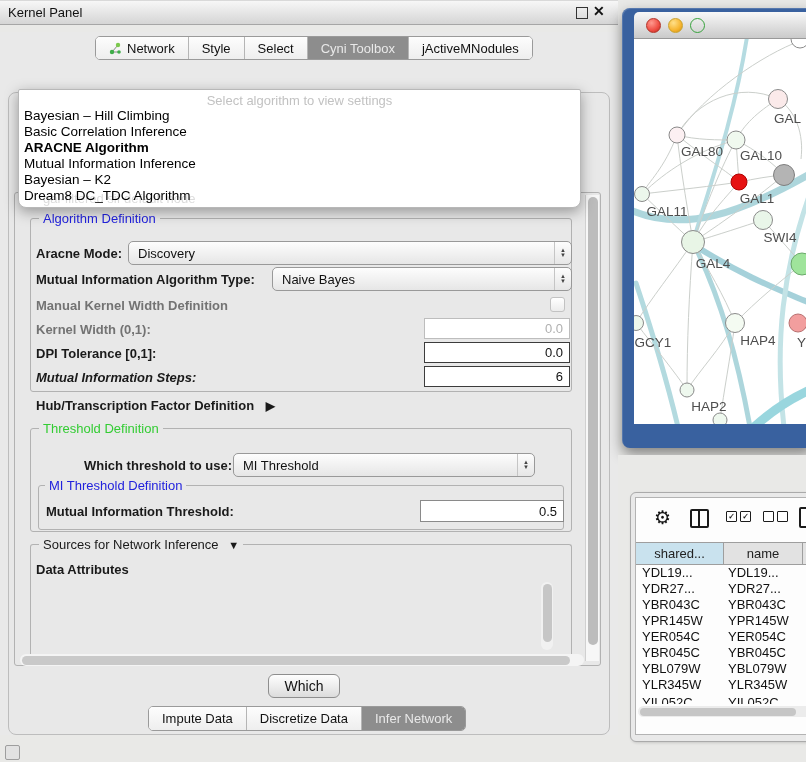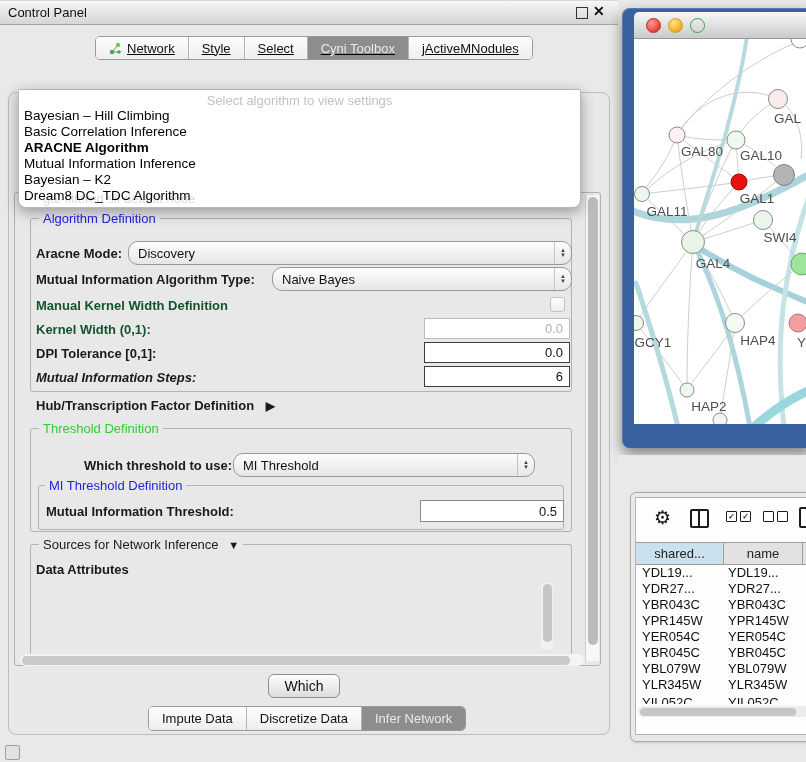"Control Panel" span.abs { text: Control -> Kernel }
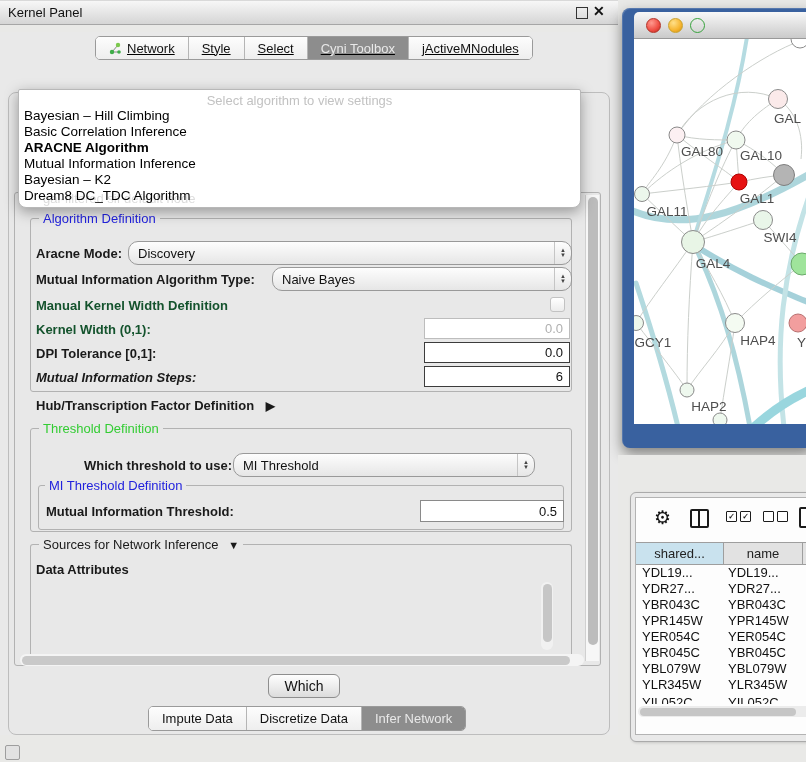"Network" div.abs { text-decoration: underline -> none }
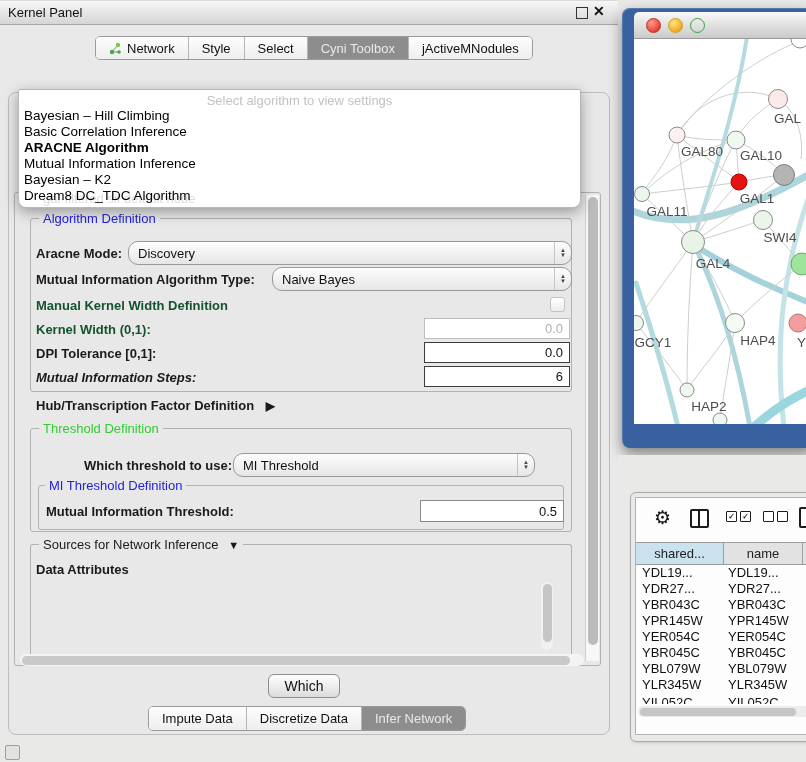"Discovery" .combo { border-radius: 10px -> 5px }
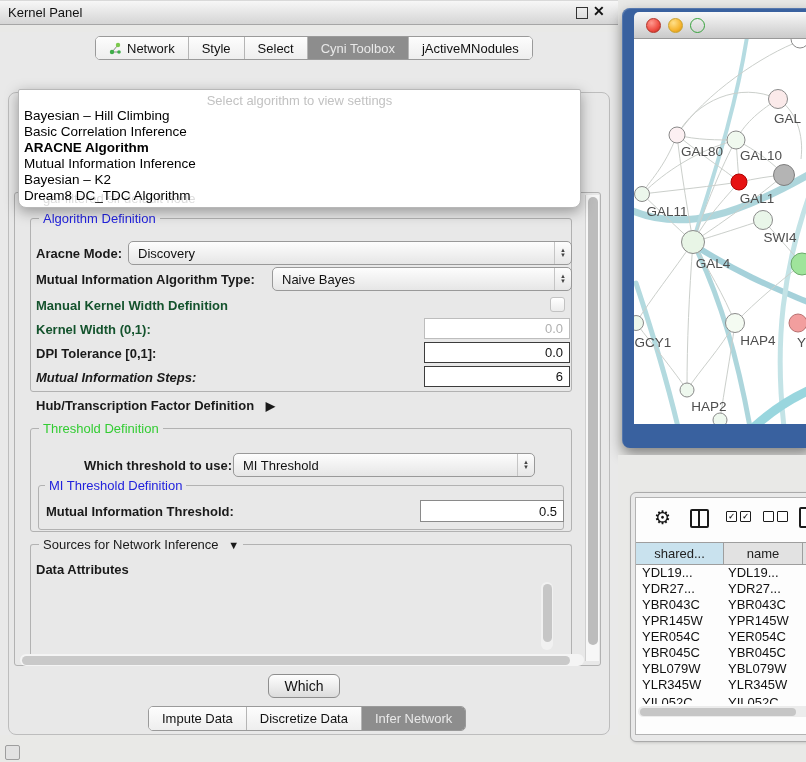"Manual Kernel Width Definition" .dis { color: #14532d -> #737373 }
